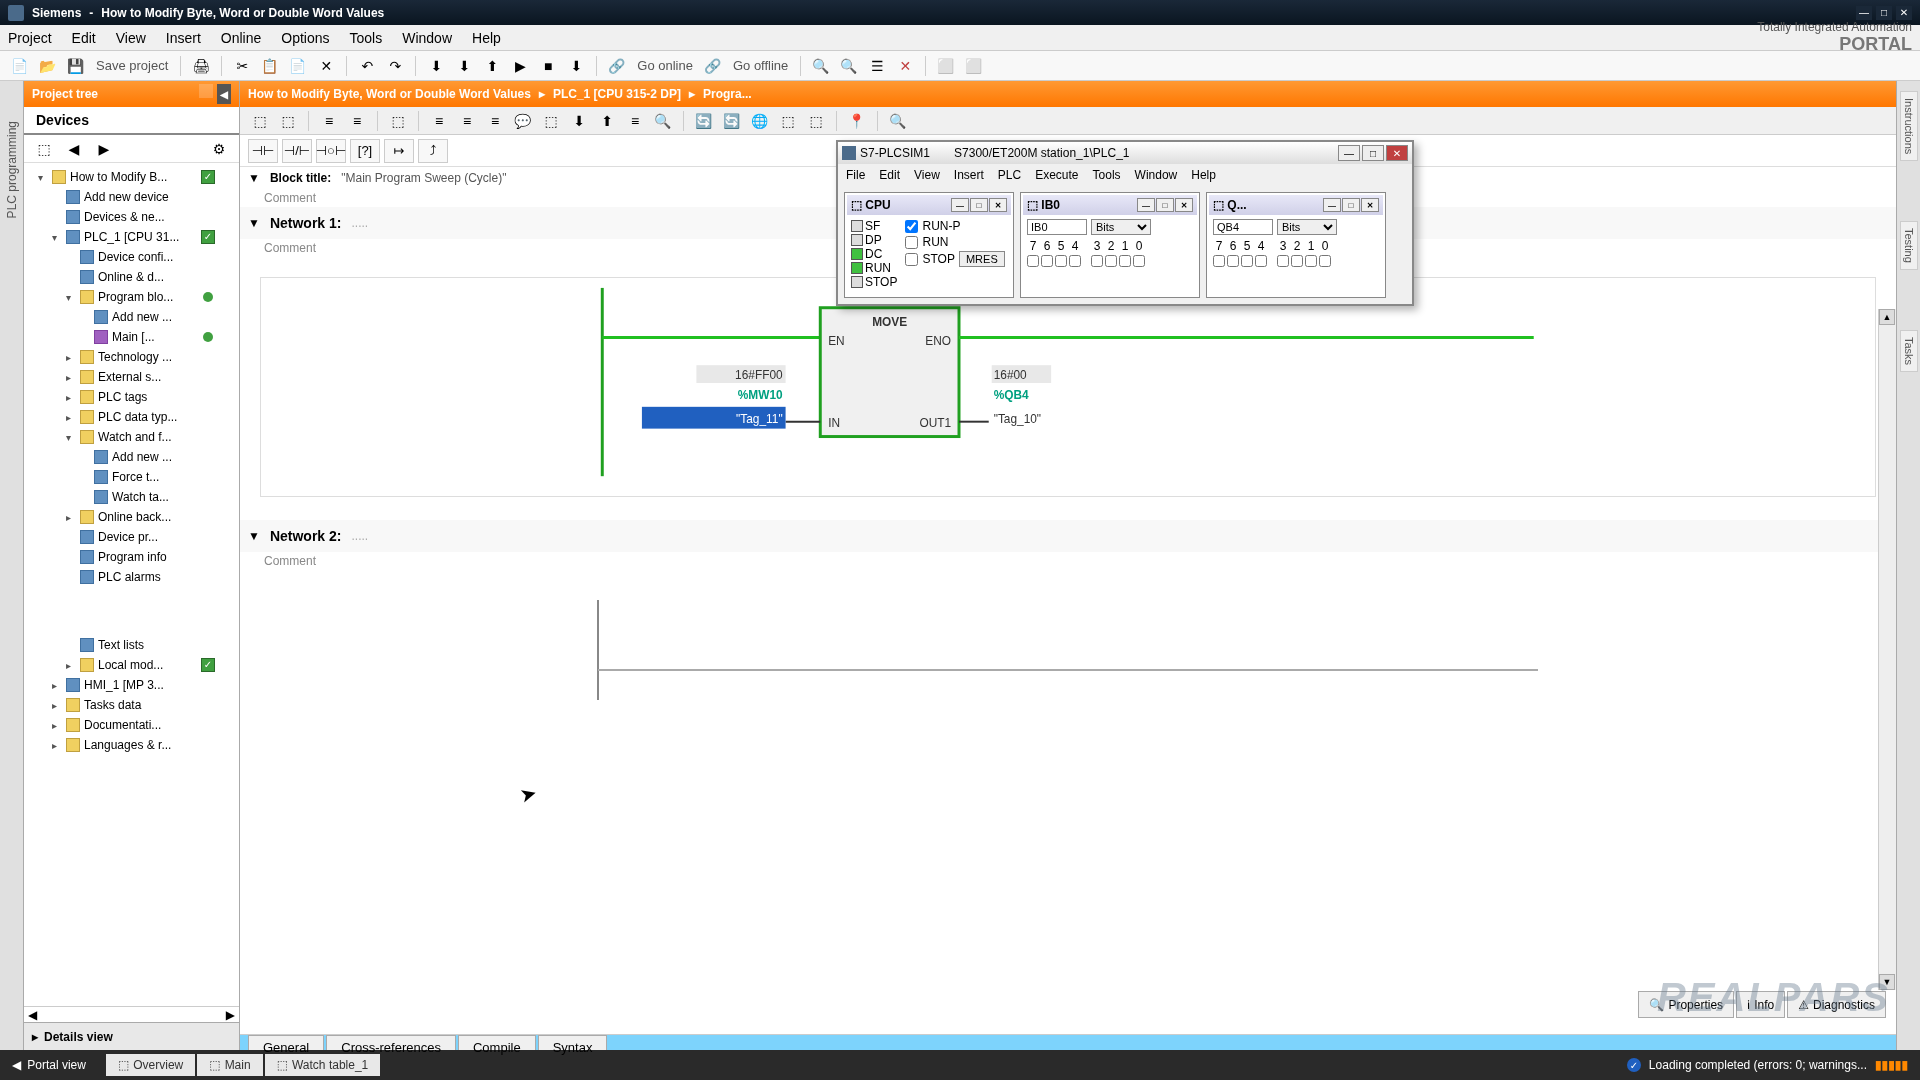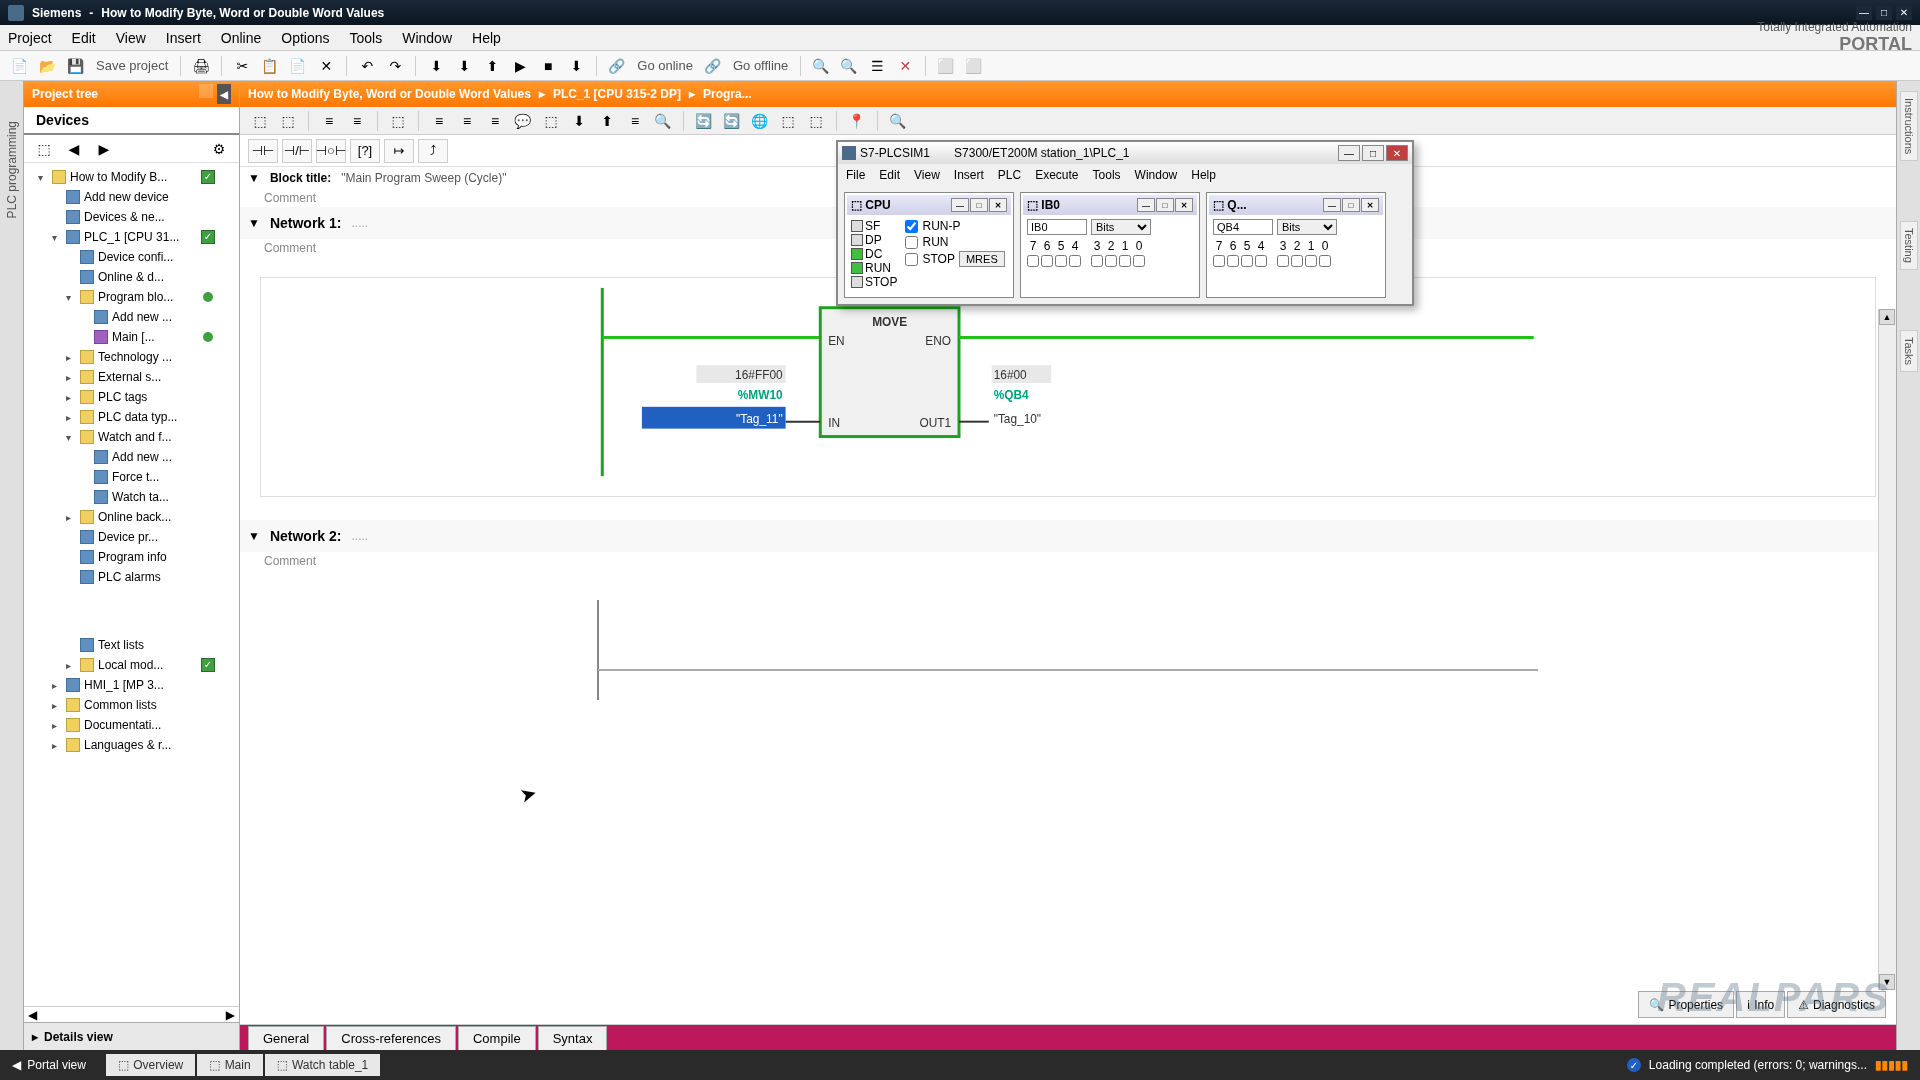"Common lists" span { text: Common lists -> Tasks data }
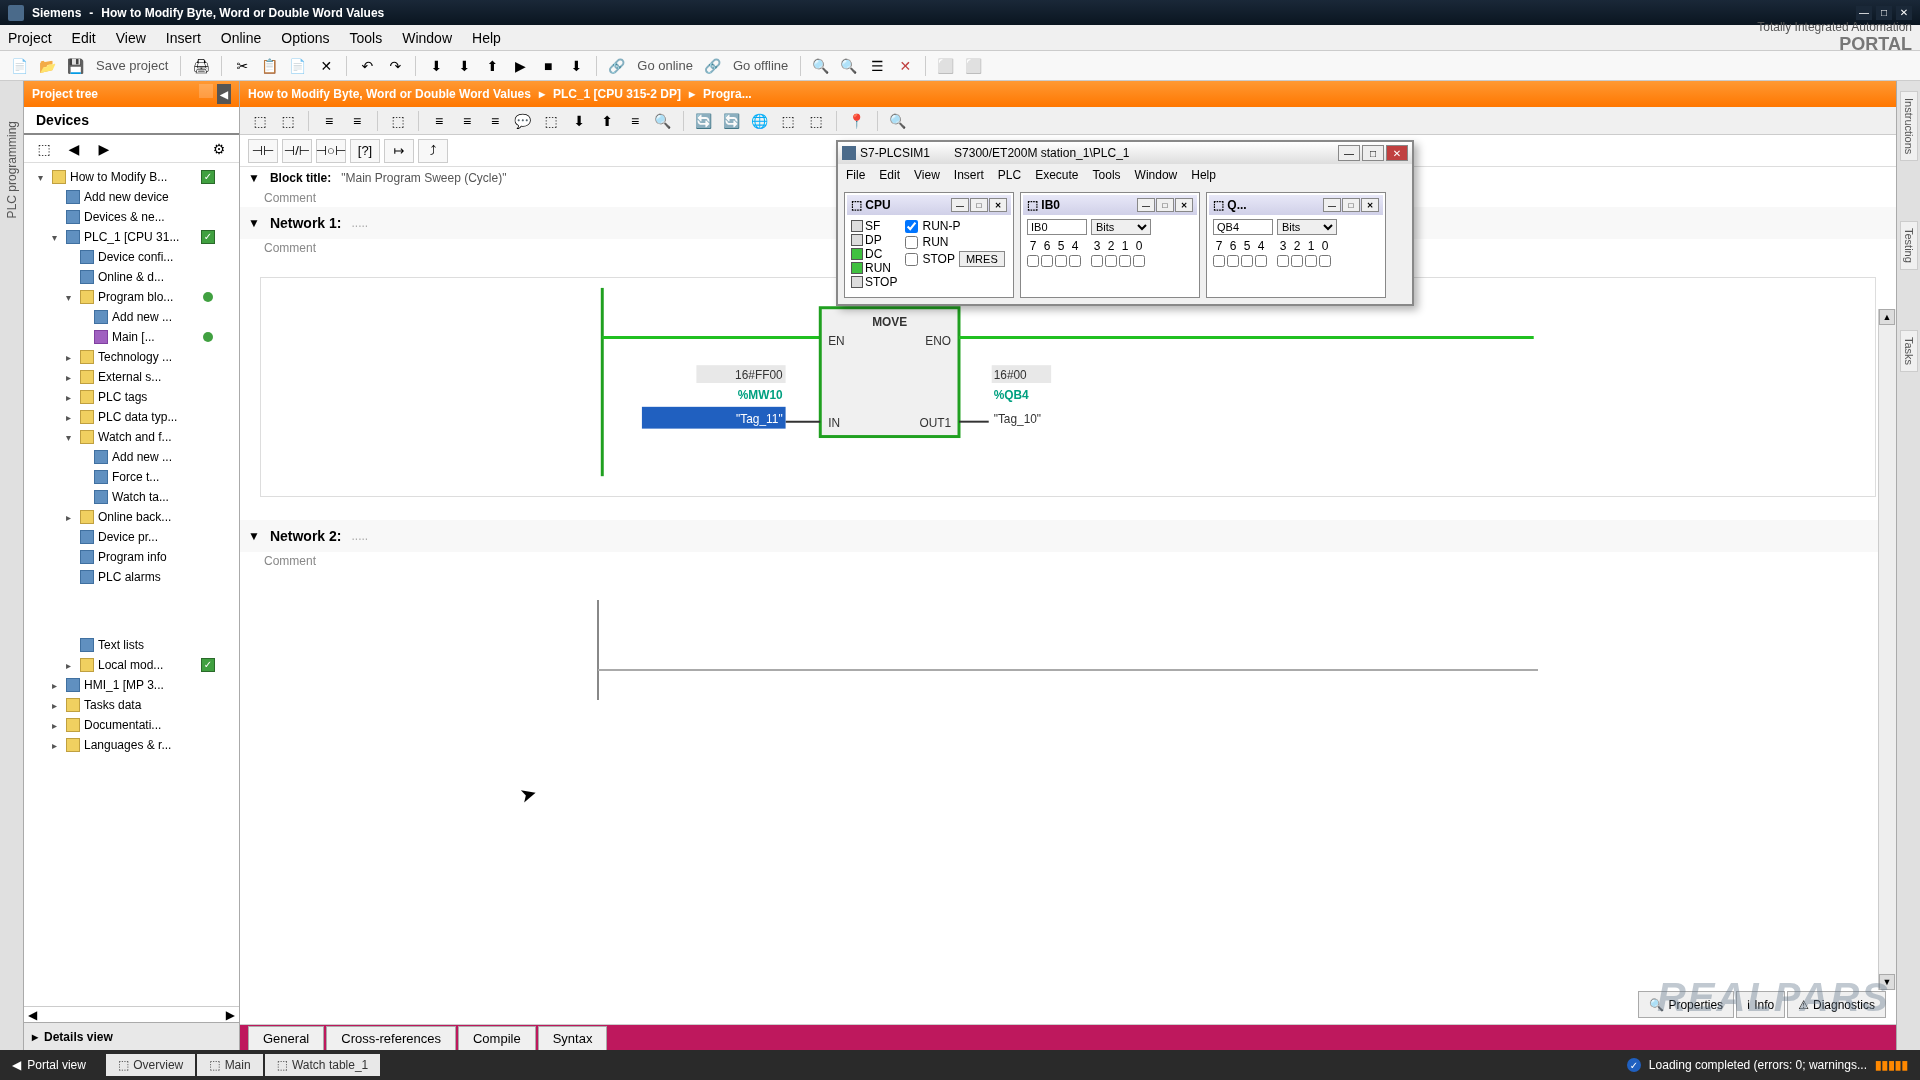"General" .bottom-tabs { align-items: flex-end -> none; background: #be185d -> #7dd3fc; height: 26px -> 16px }
